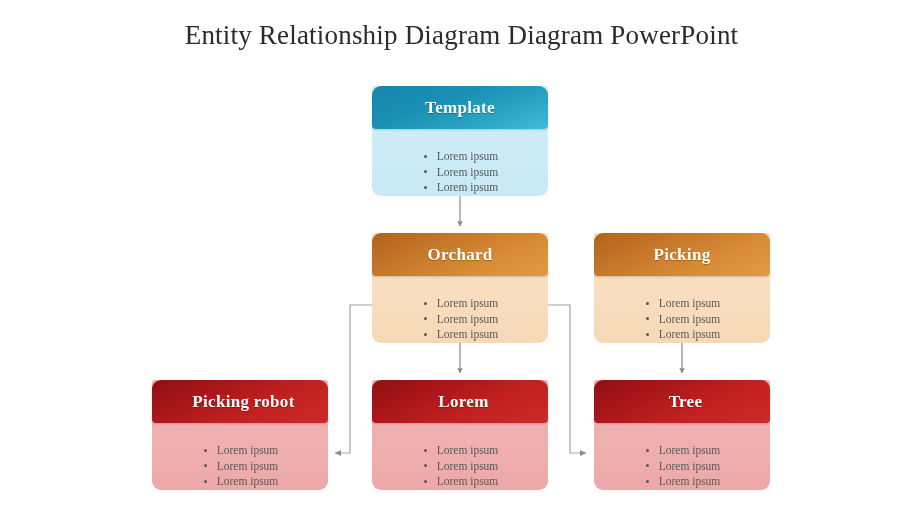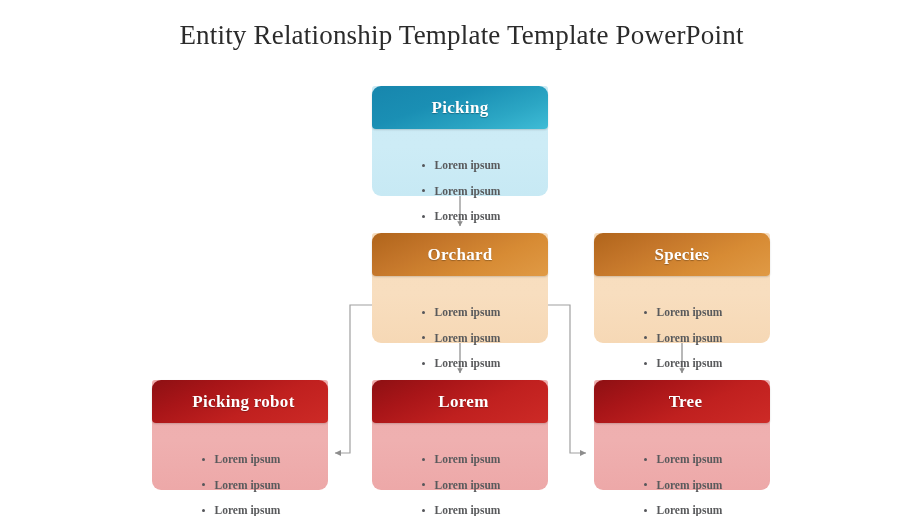"Entity Relationship Template Template" div { text: Template Template -> Diagram Diagram }
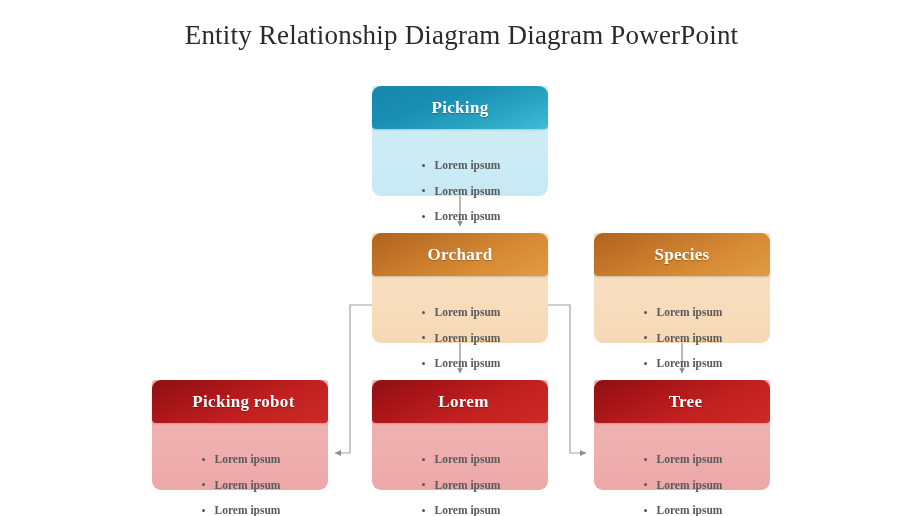"Picking" span.entity-title { text: Picking -> Template }
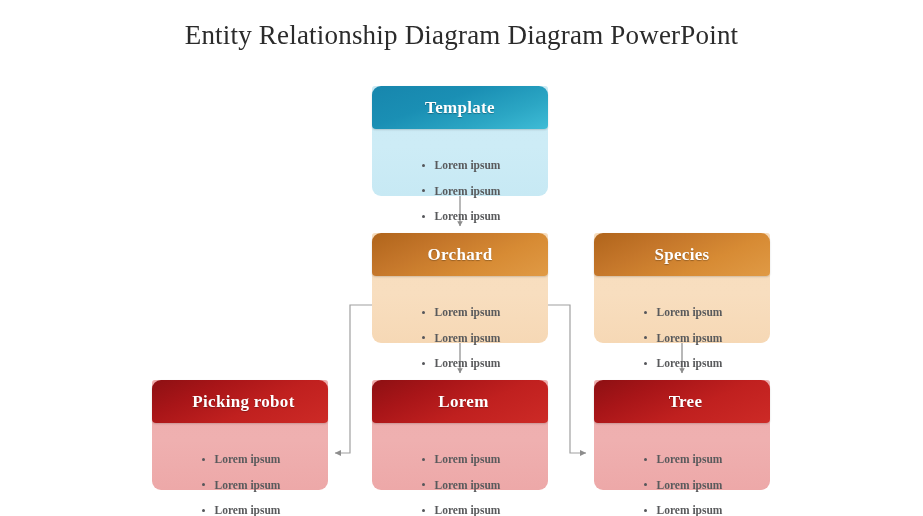"Lorem ipsum" .entity-list { font-weight: bold -> none; gap: 11px -> 1px; margin: 17px -> 8px }
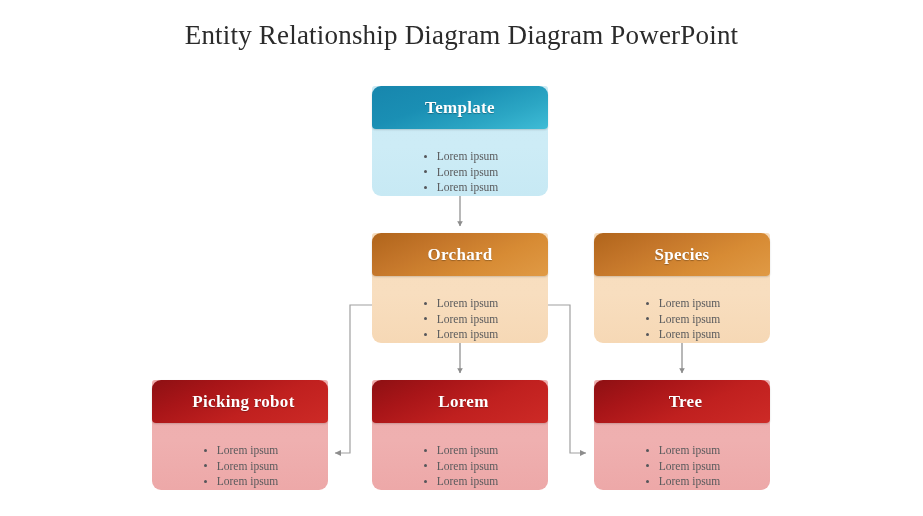"Species" span.entity-title { text: Species -> Picking }
